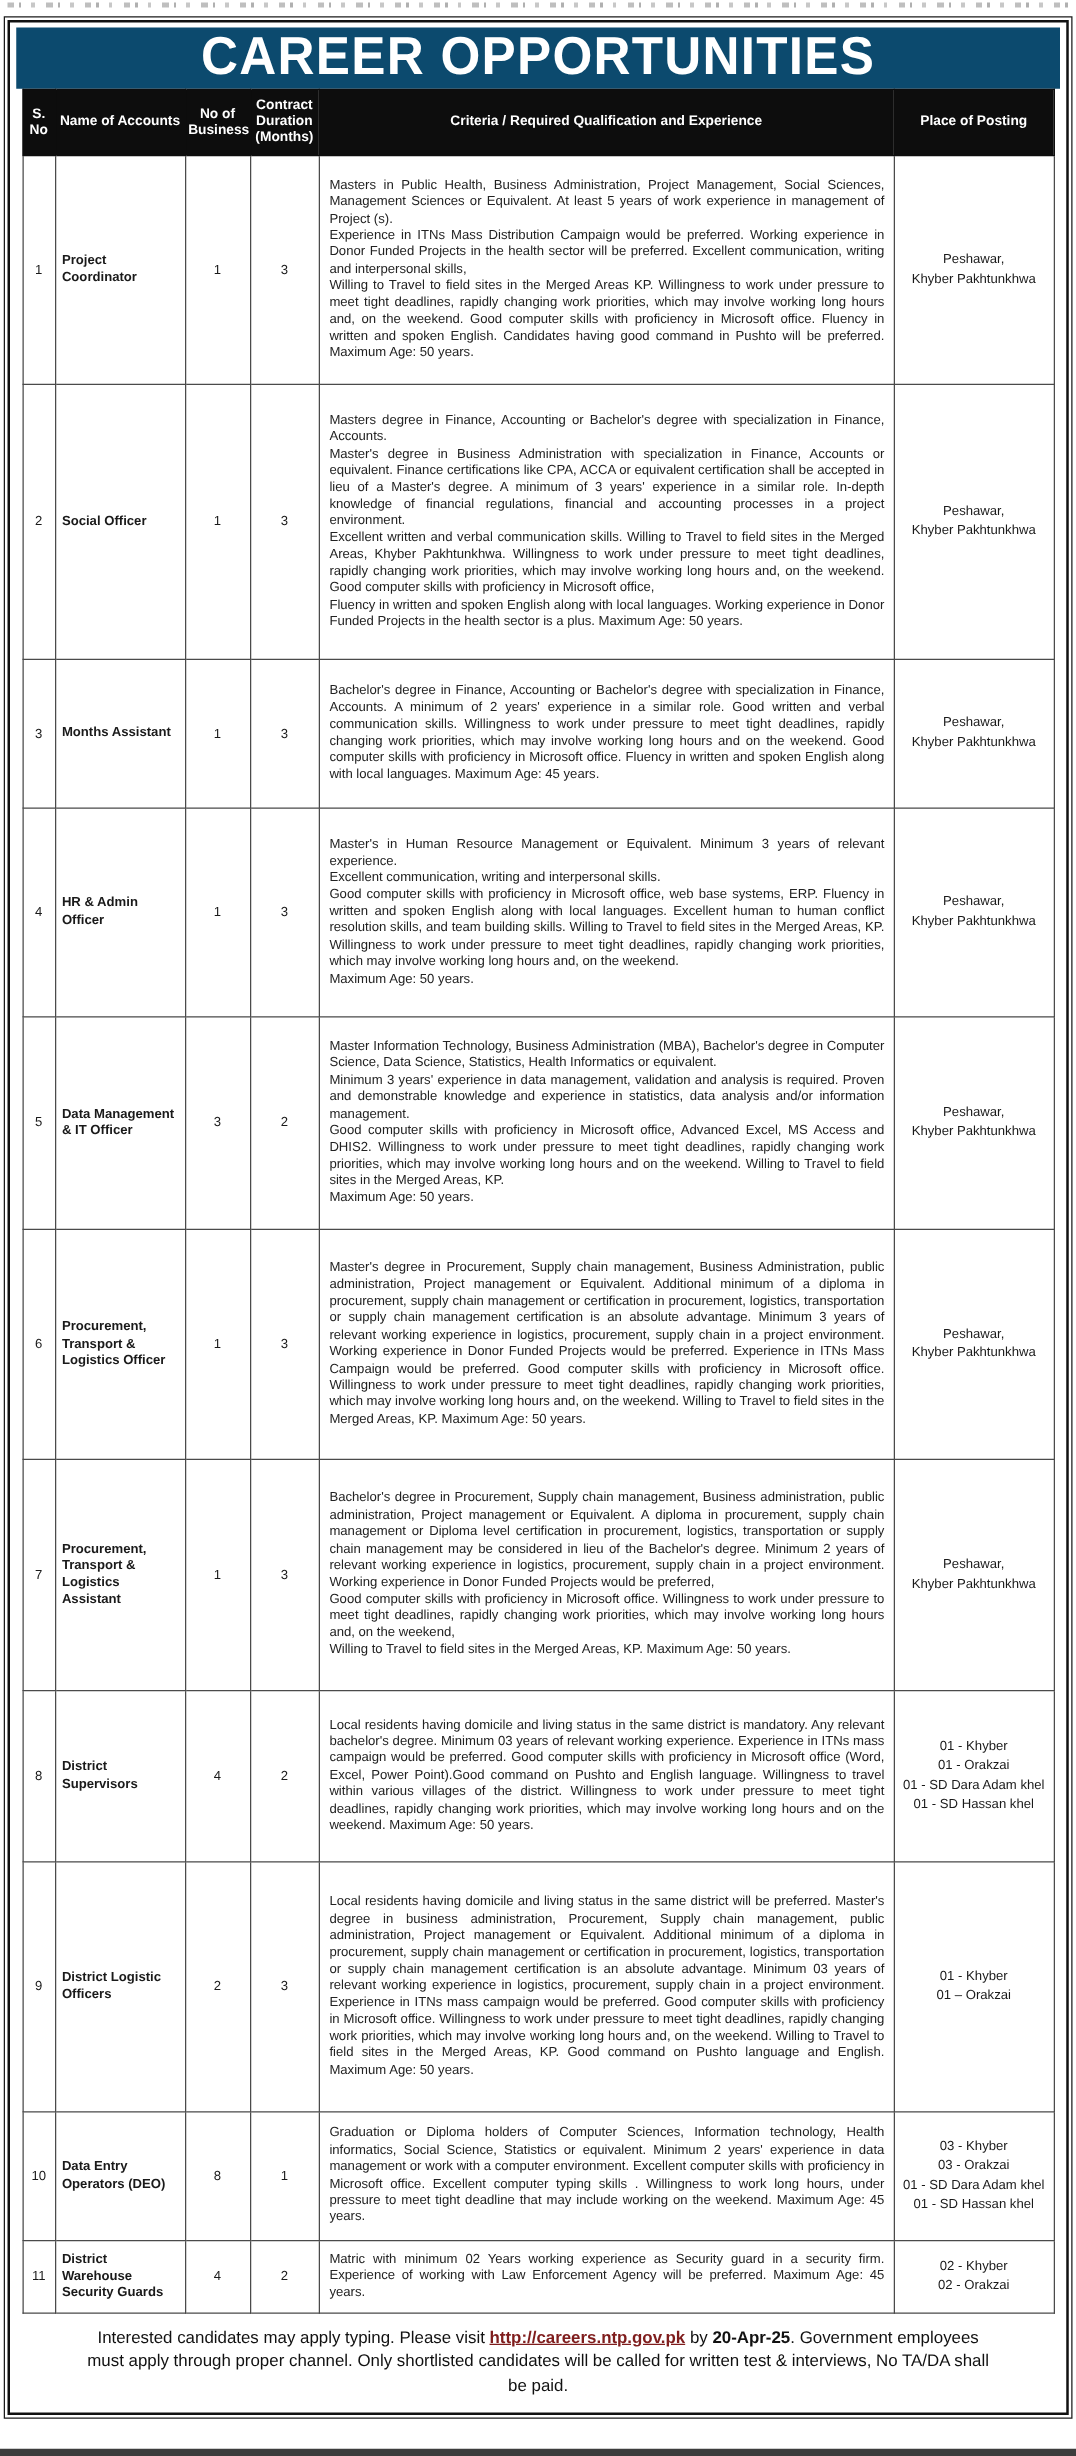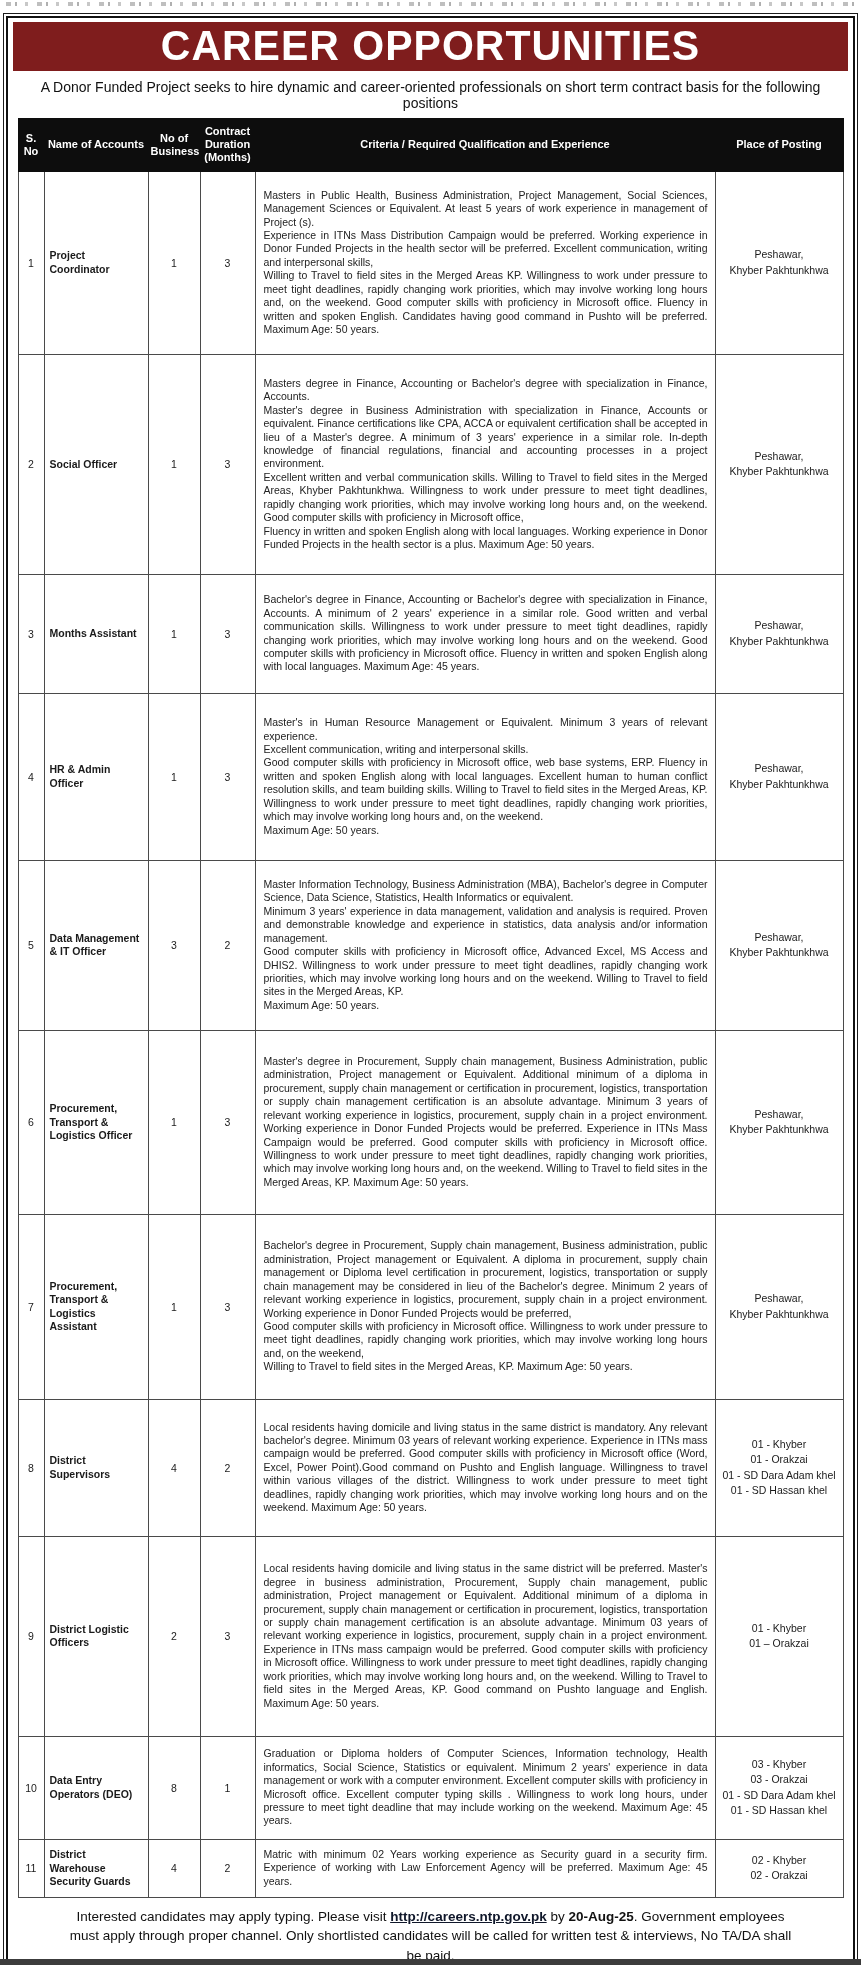"CAREER OPPORTUNITIES" .title-band { background: #7f1d1d -> #0c4a6e }
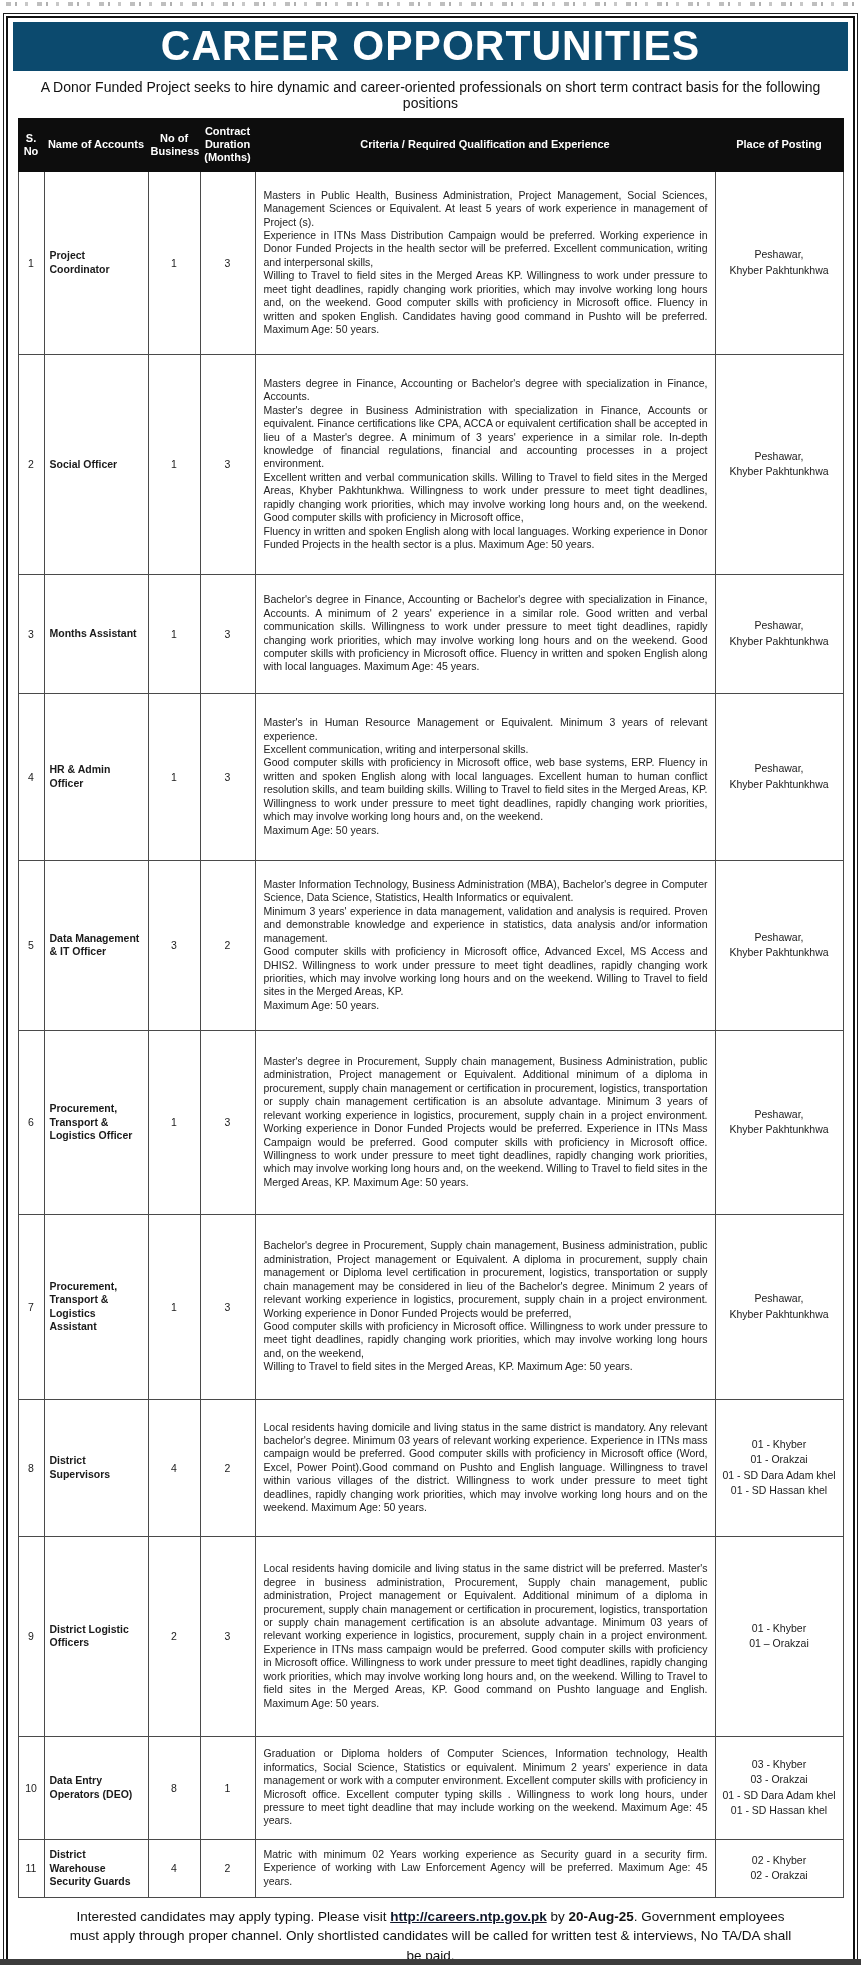"A Donor Funded Project seeks" div.subtitle { html: <div>A Donor Funded Project seeks to hire dynamic and career-oriented professionals on short term contract basis for the following positions</div> -> none }
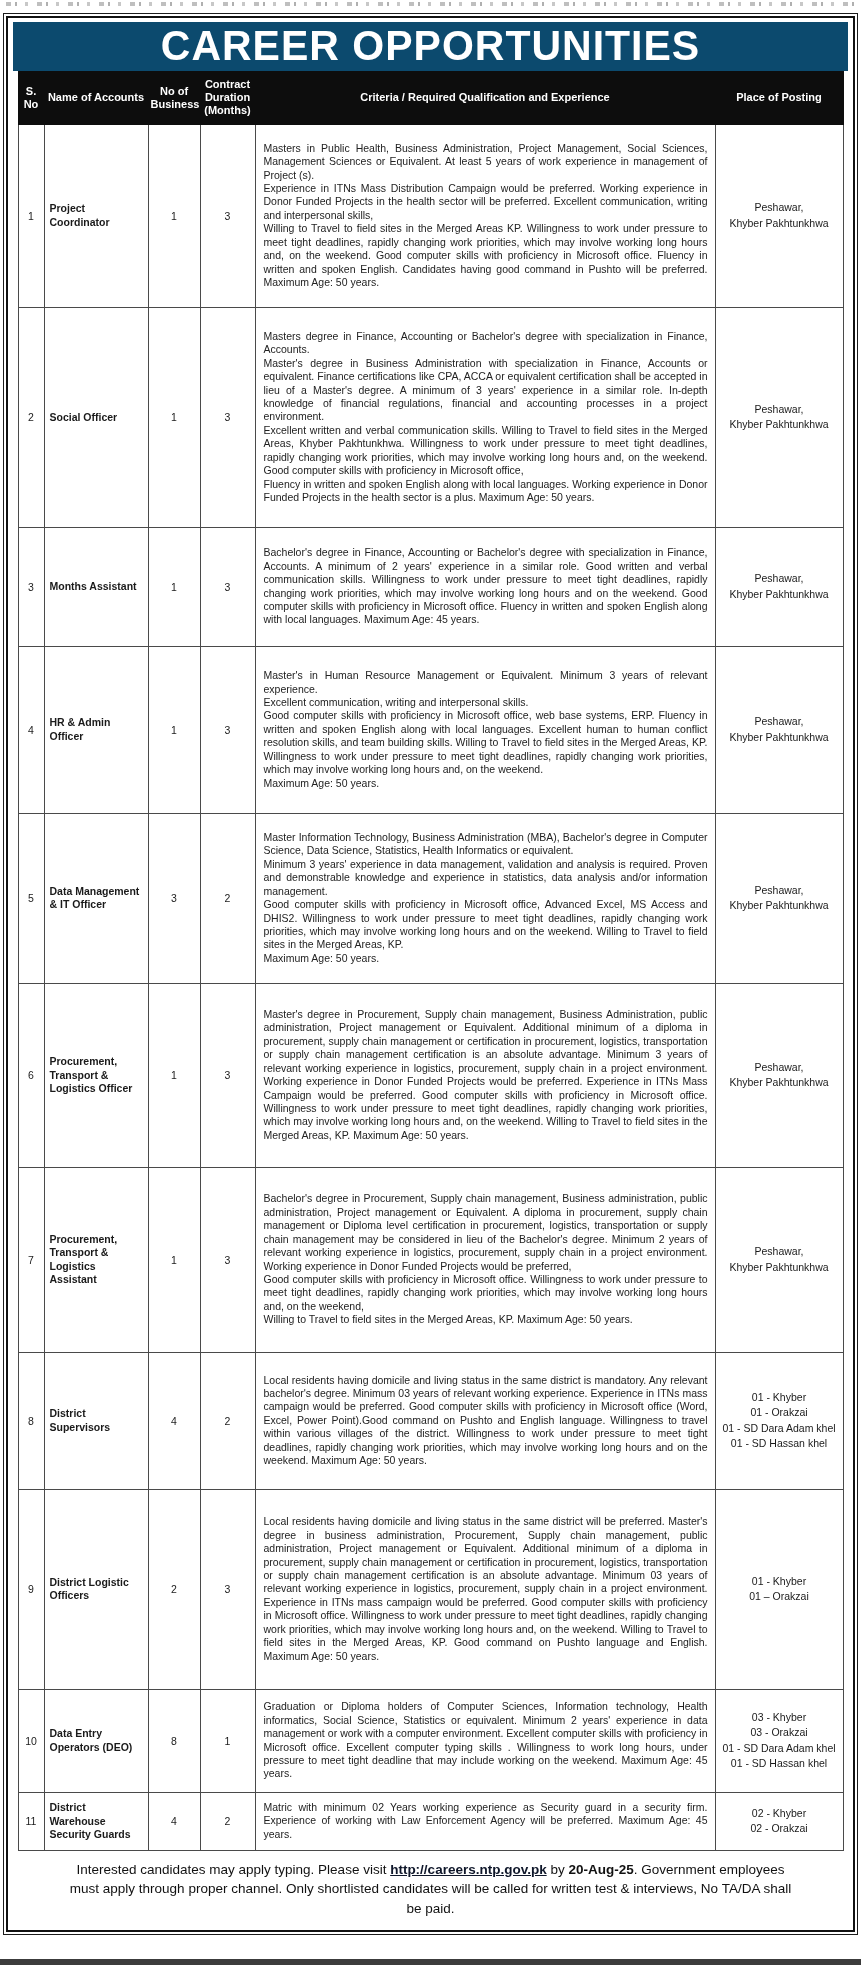"http://careers.ntp.gov.pk" .apply-link { color: #0f172a -> #7f1d1d }
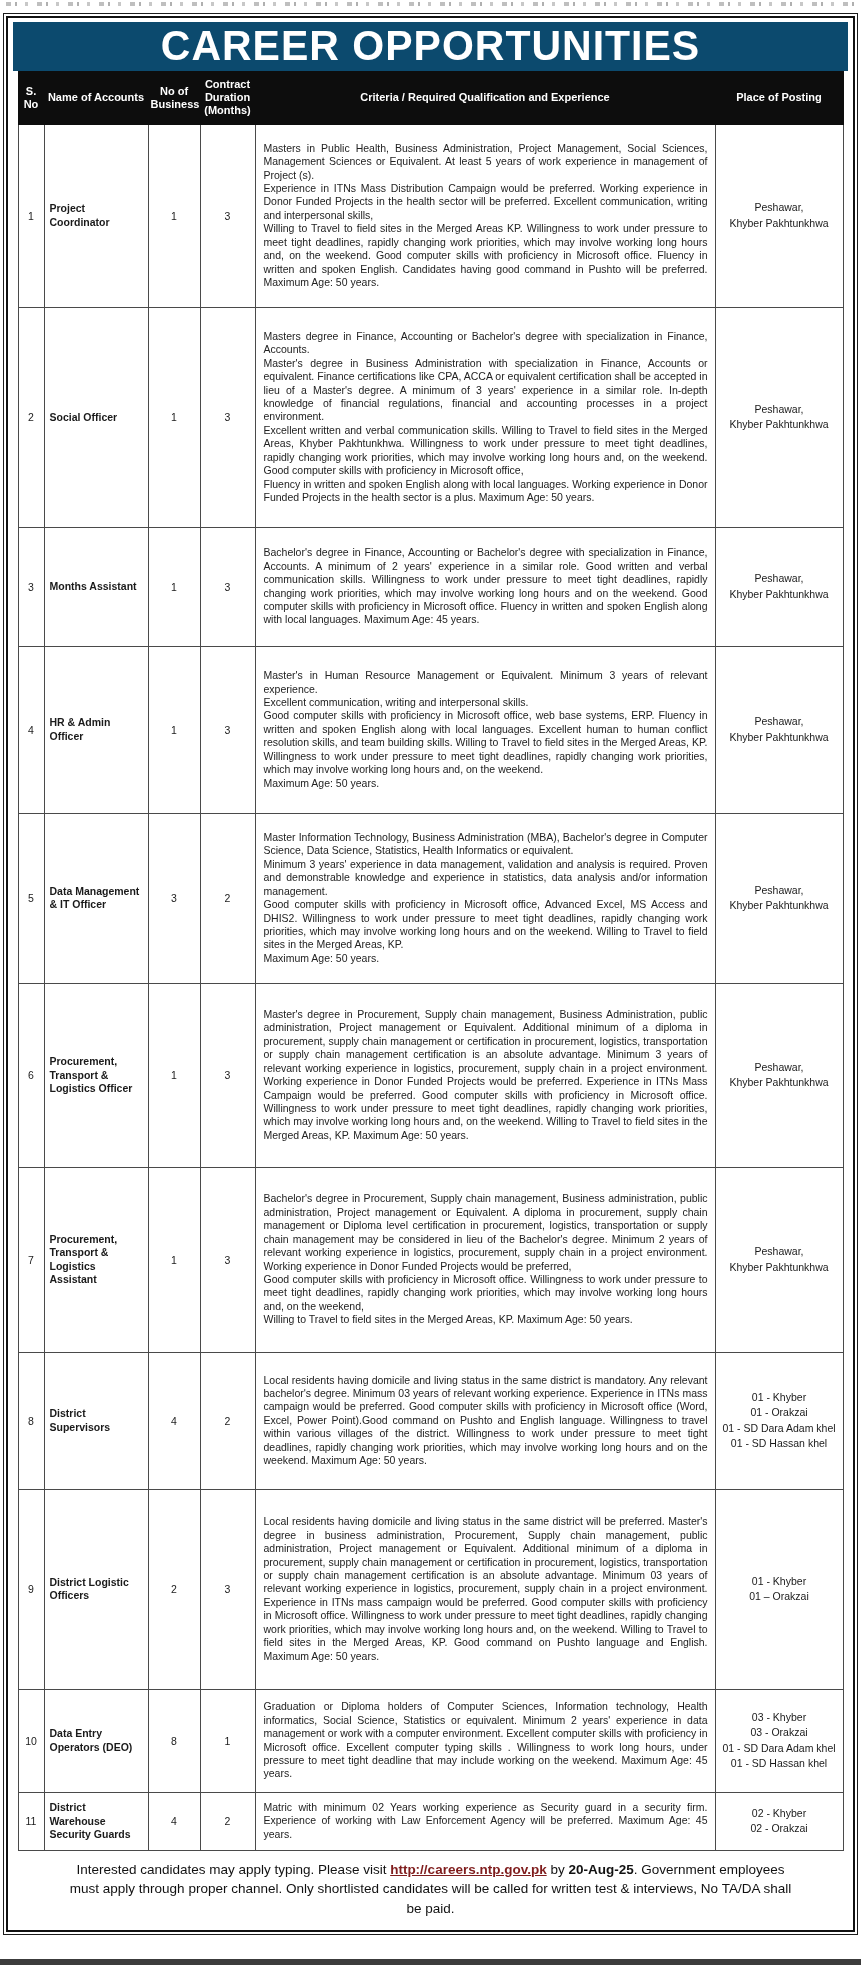"20-Aug-25" span.apply-deadline { text: 20-Aug-25 -> 20-Apr-25 }
